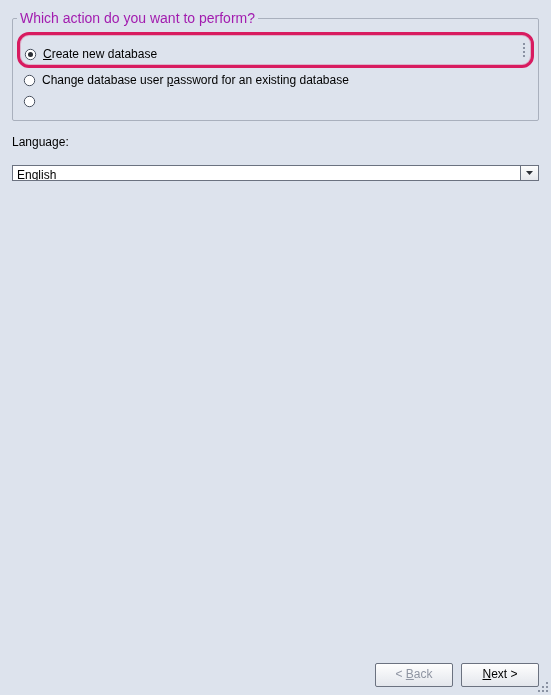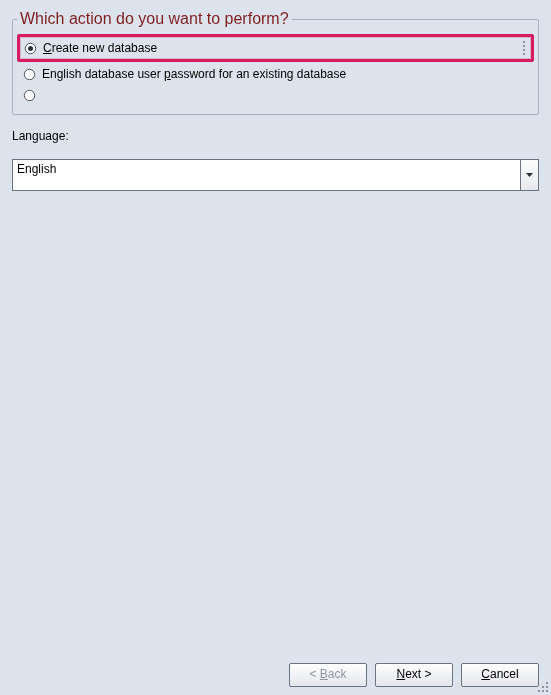"Which action do you want" fieldset.action-group legend { color: #7f1d1d -> #a21caf; font-size: 16px -> 14px }
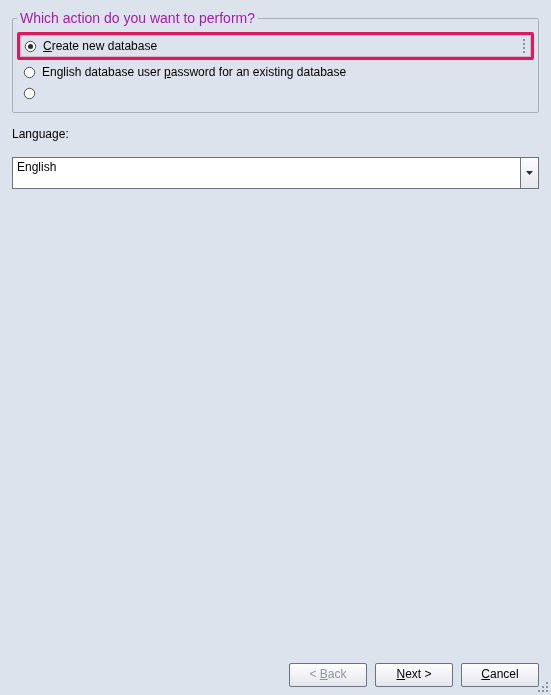"Create new database" .radio-row.highlight { border-radius: 2px -> 12px; padding: 0 2px 0 2px -> 8px 2px 0 2px }
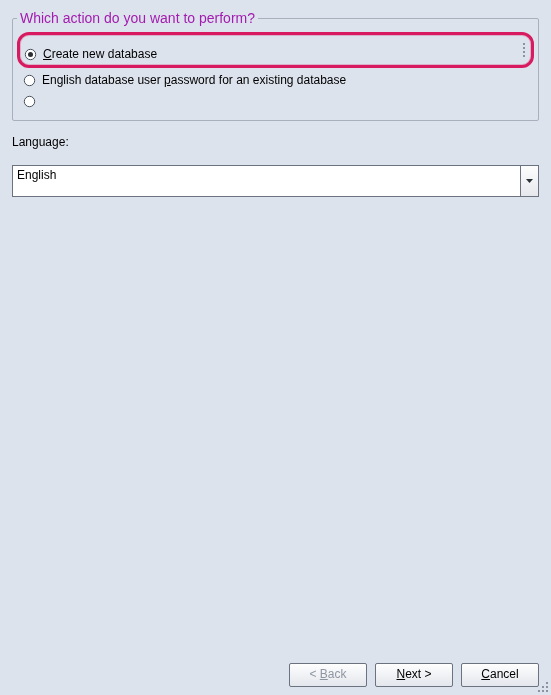"English database user" span { text: English -> Change }
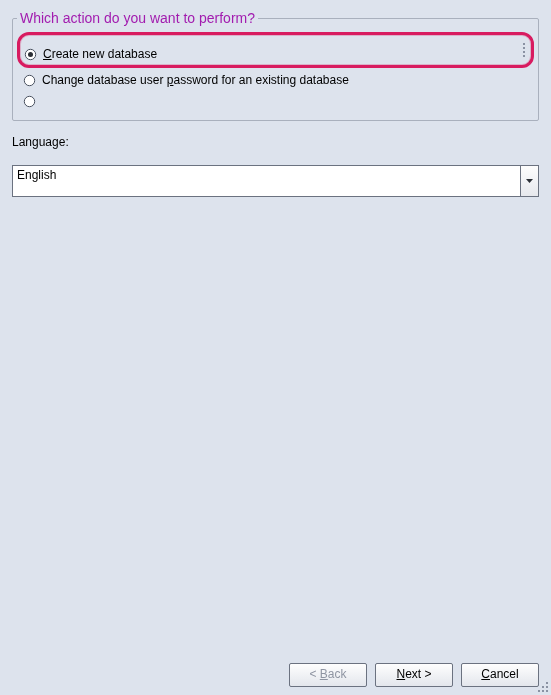"English" .combo { height: 32px -> 16px }
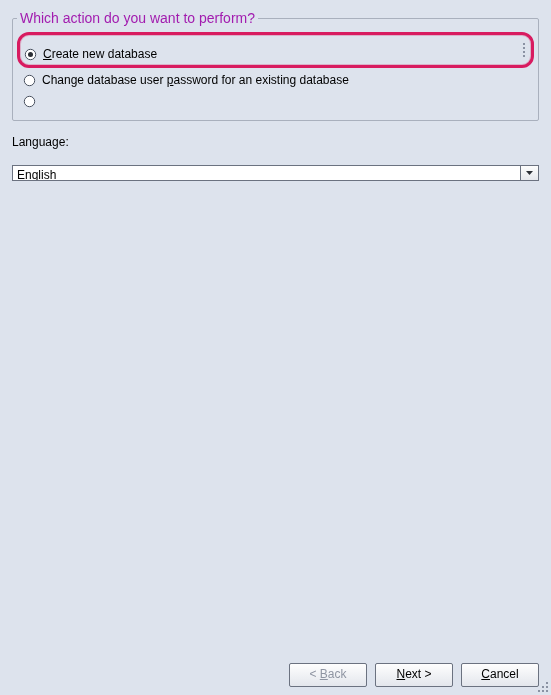"Cancel" div.btn { html: <div> <span></span><span>C</span><span>ancel</span> </div> -> none }
